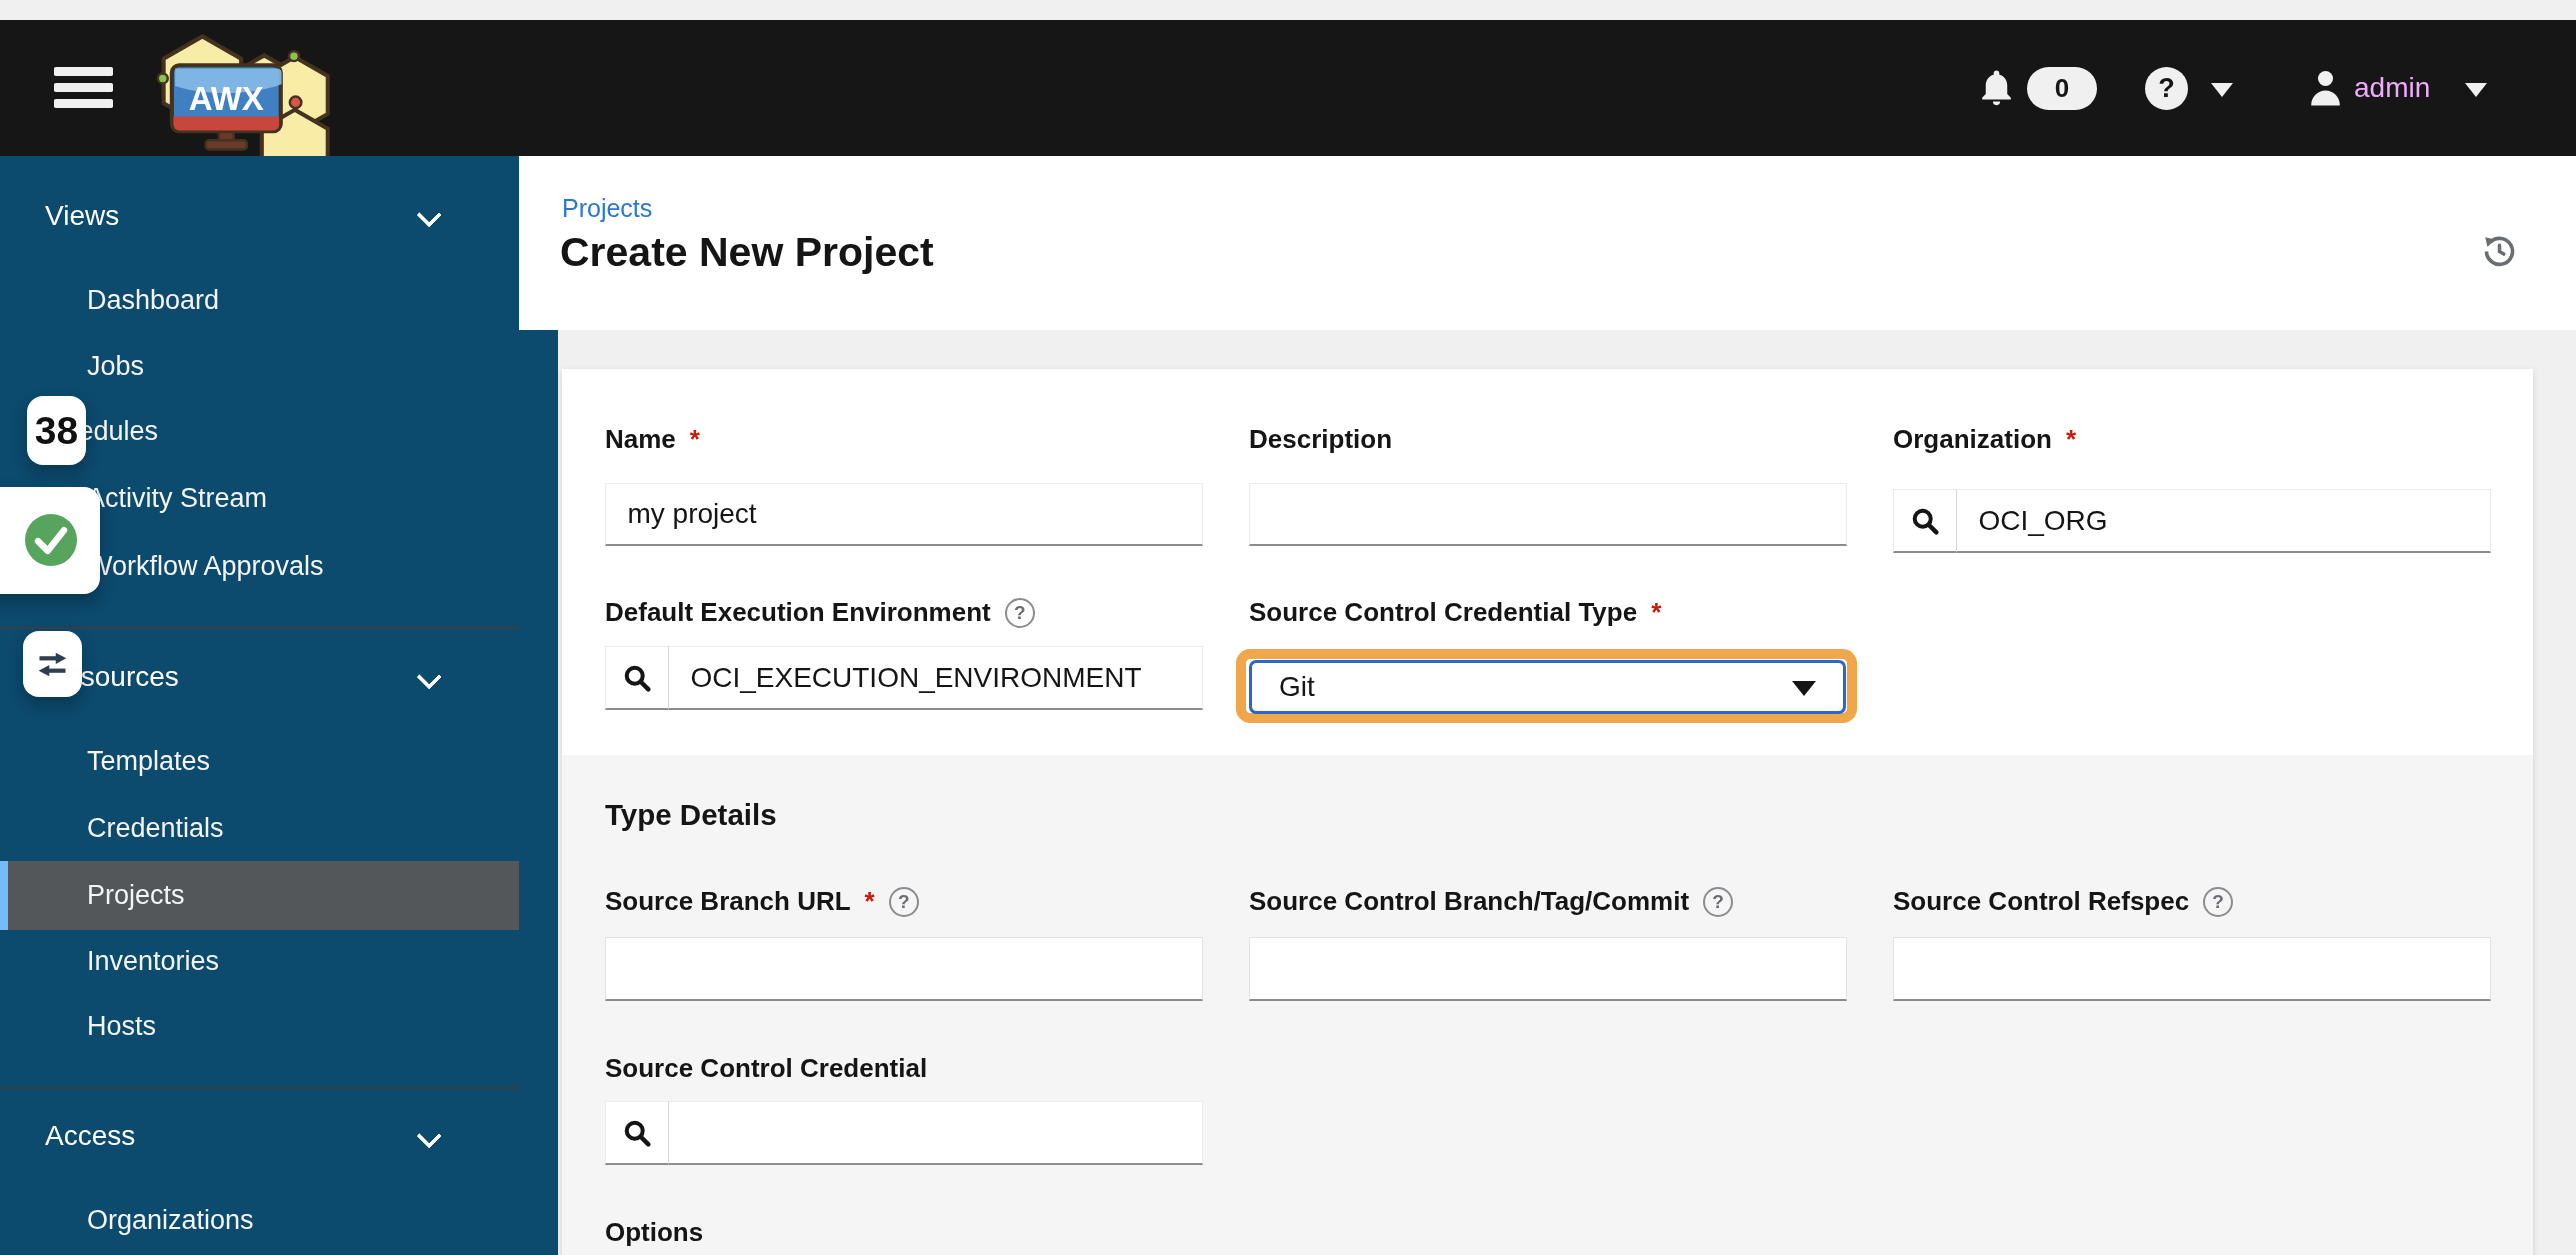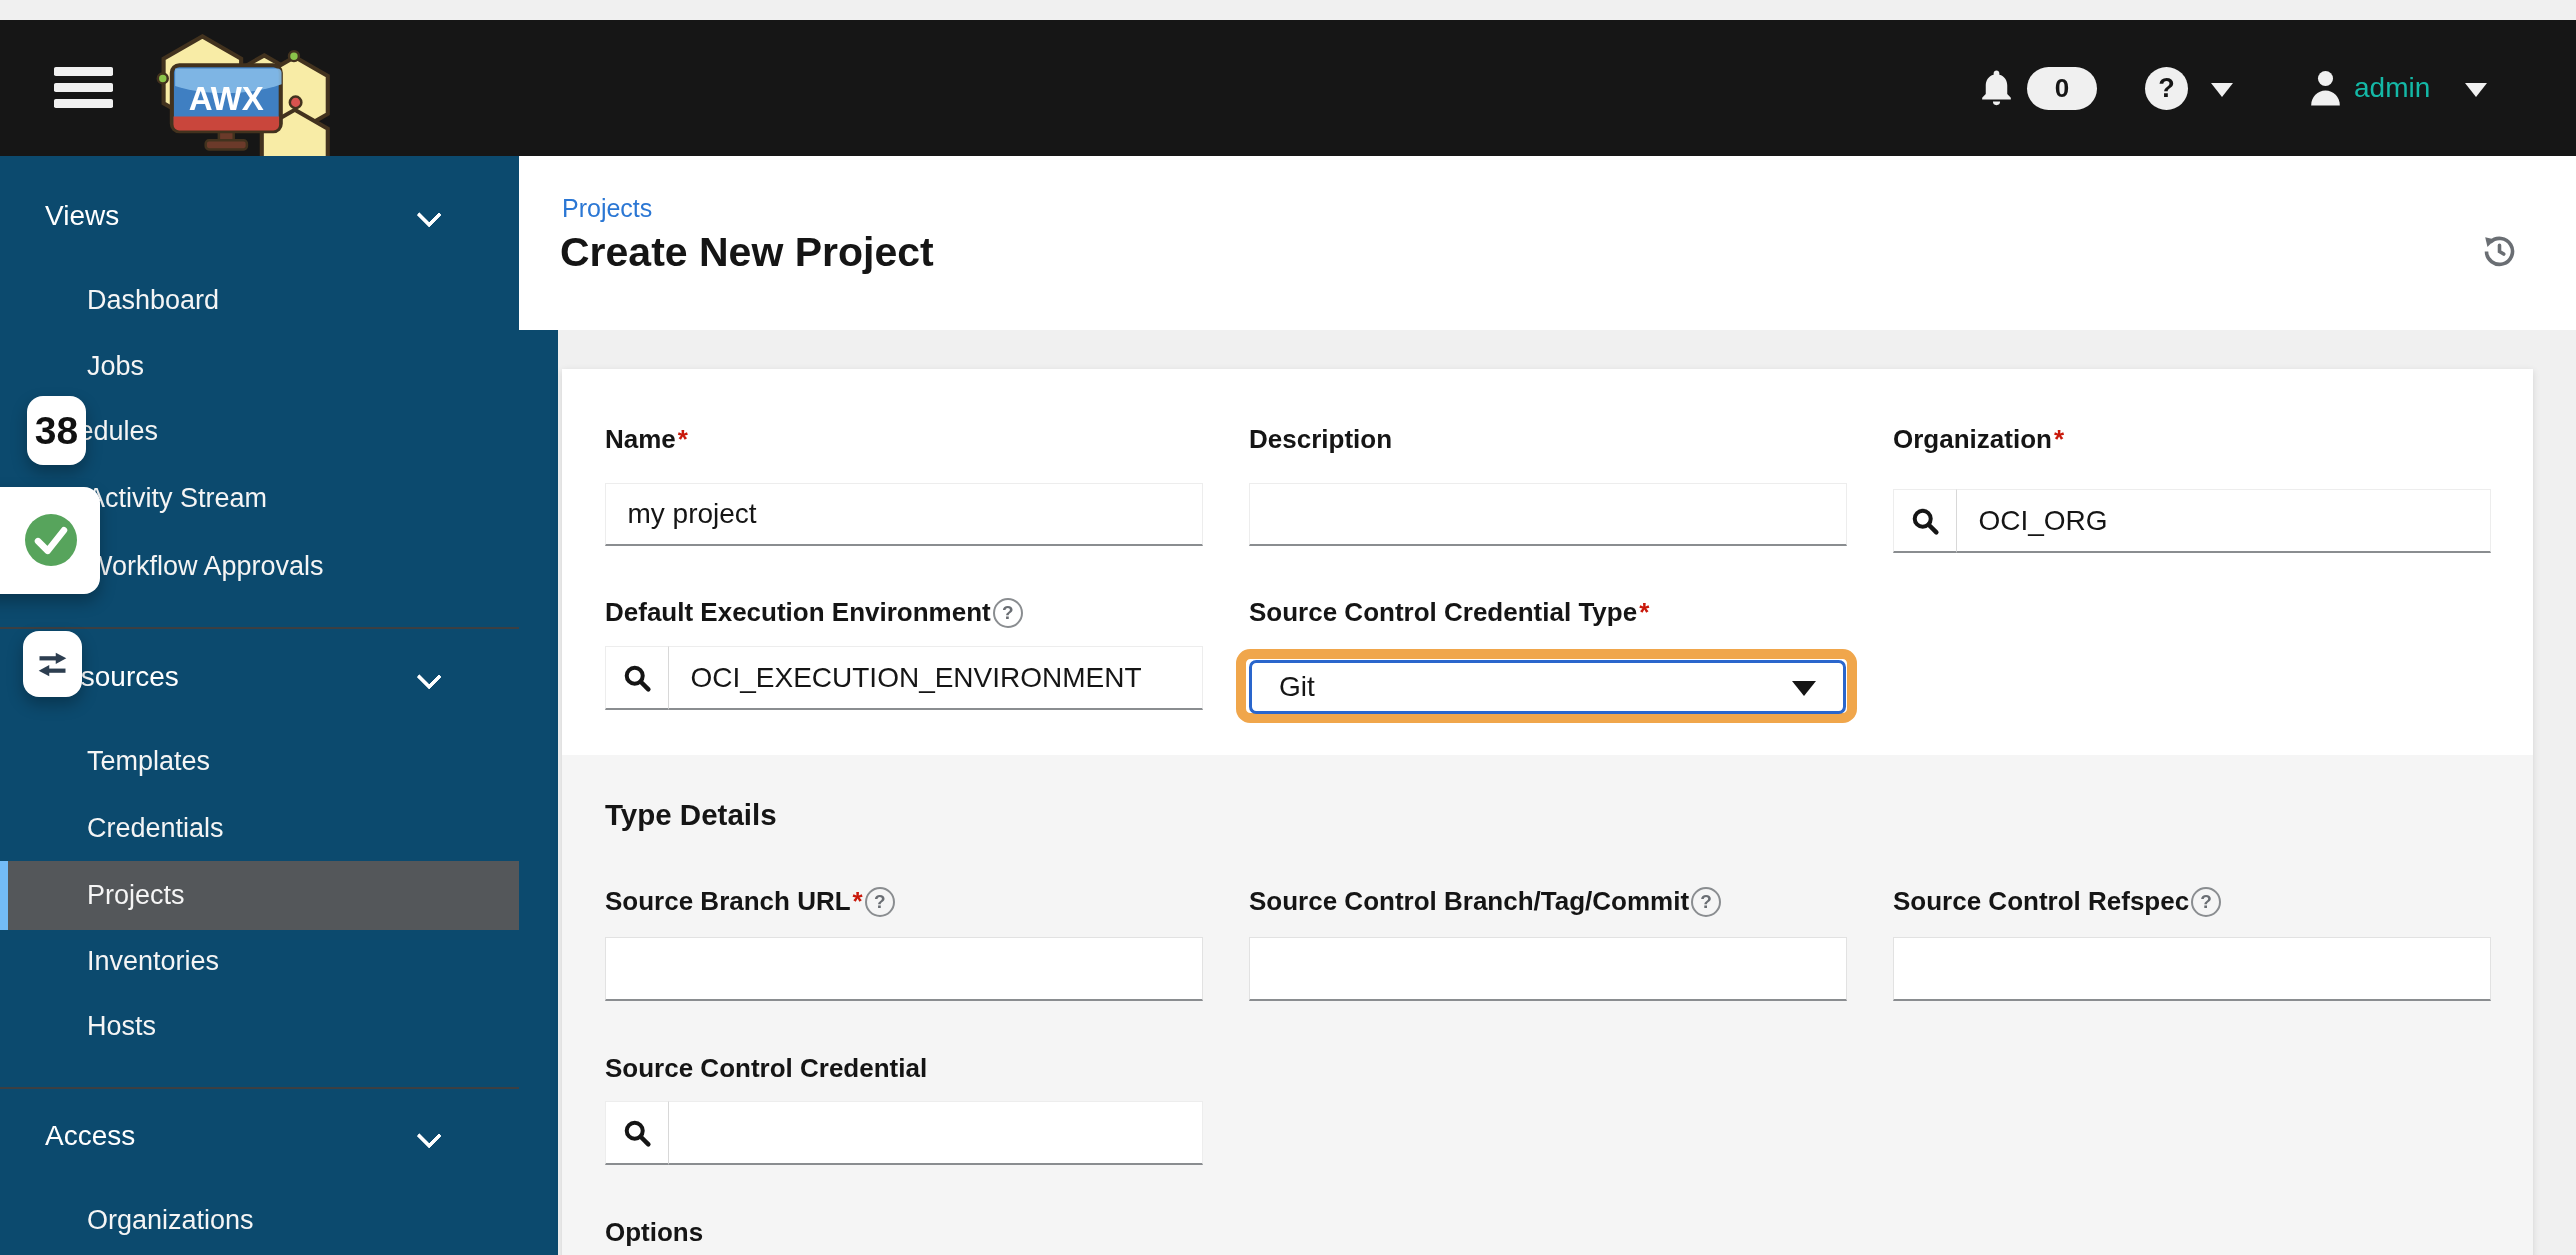"admin" .admin { color: #14b8a6 -> #f0abfc }
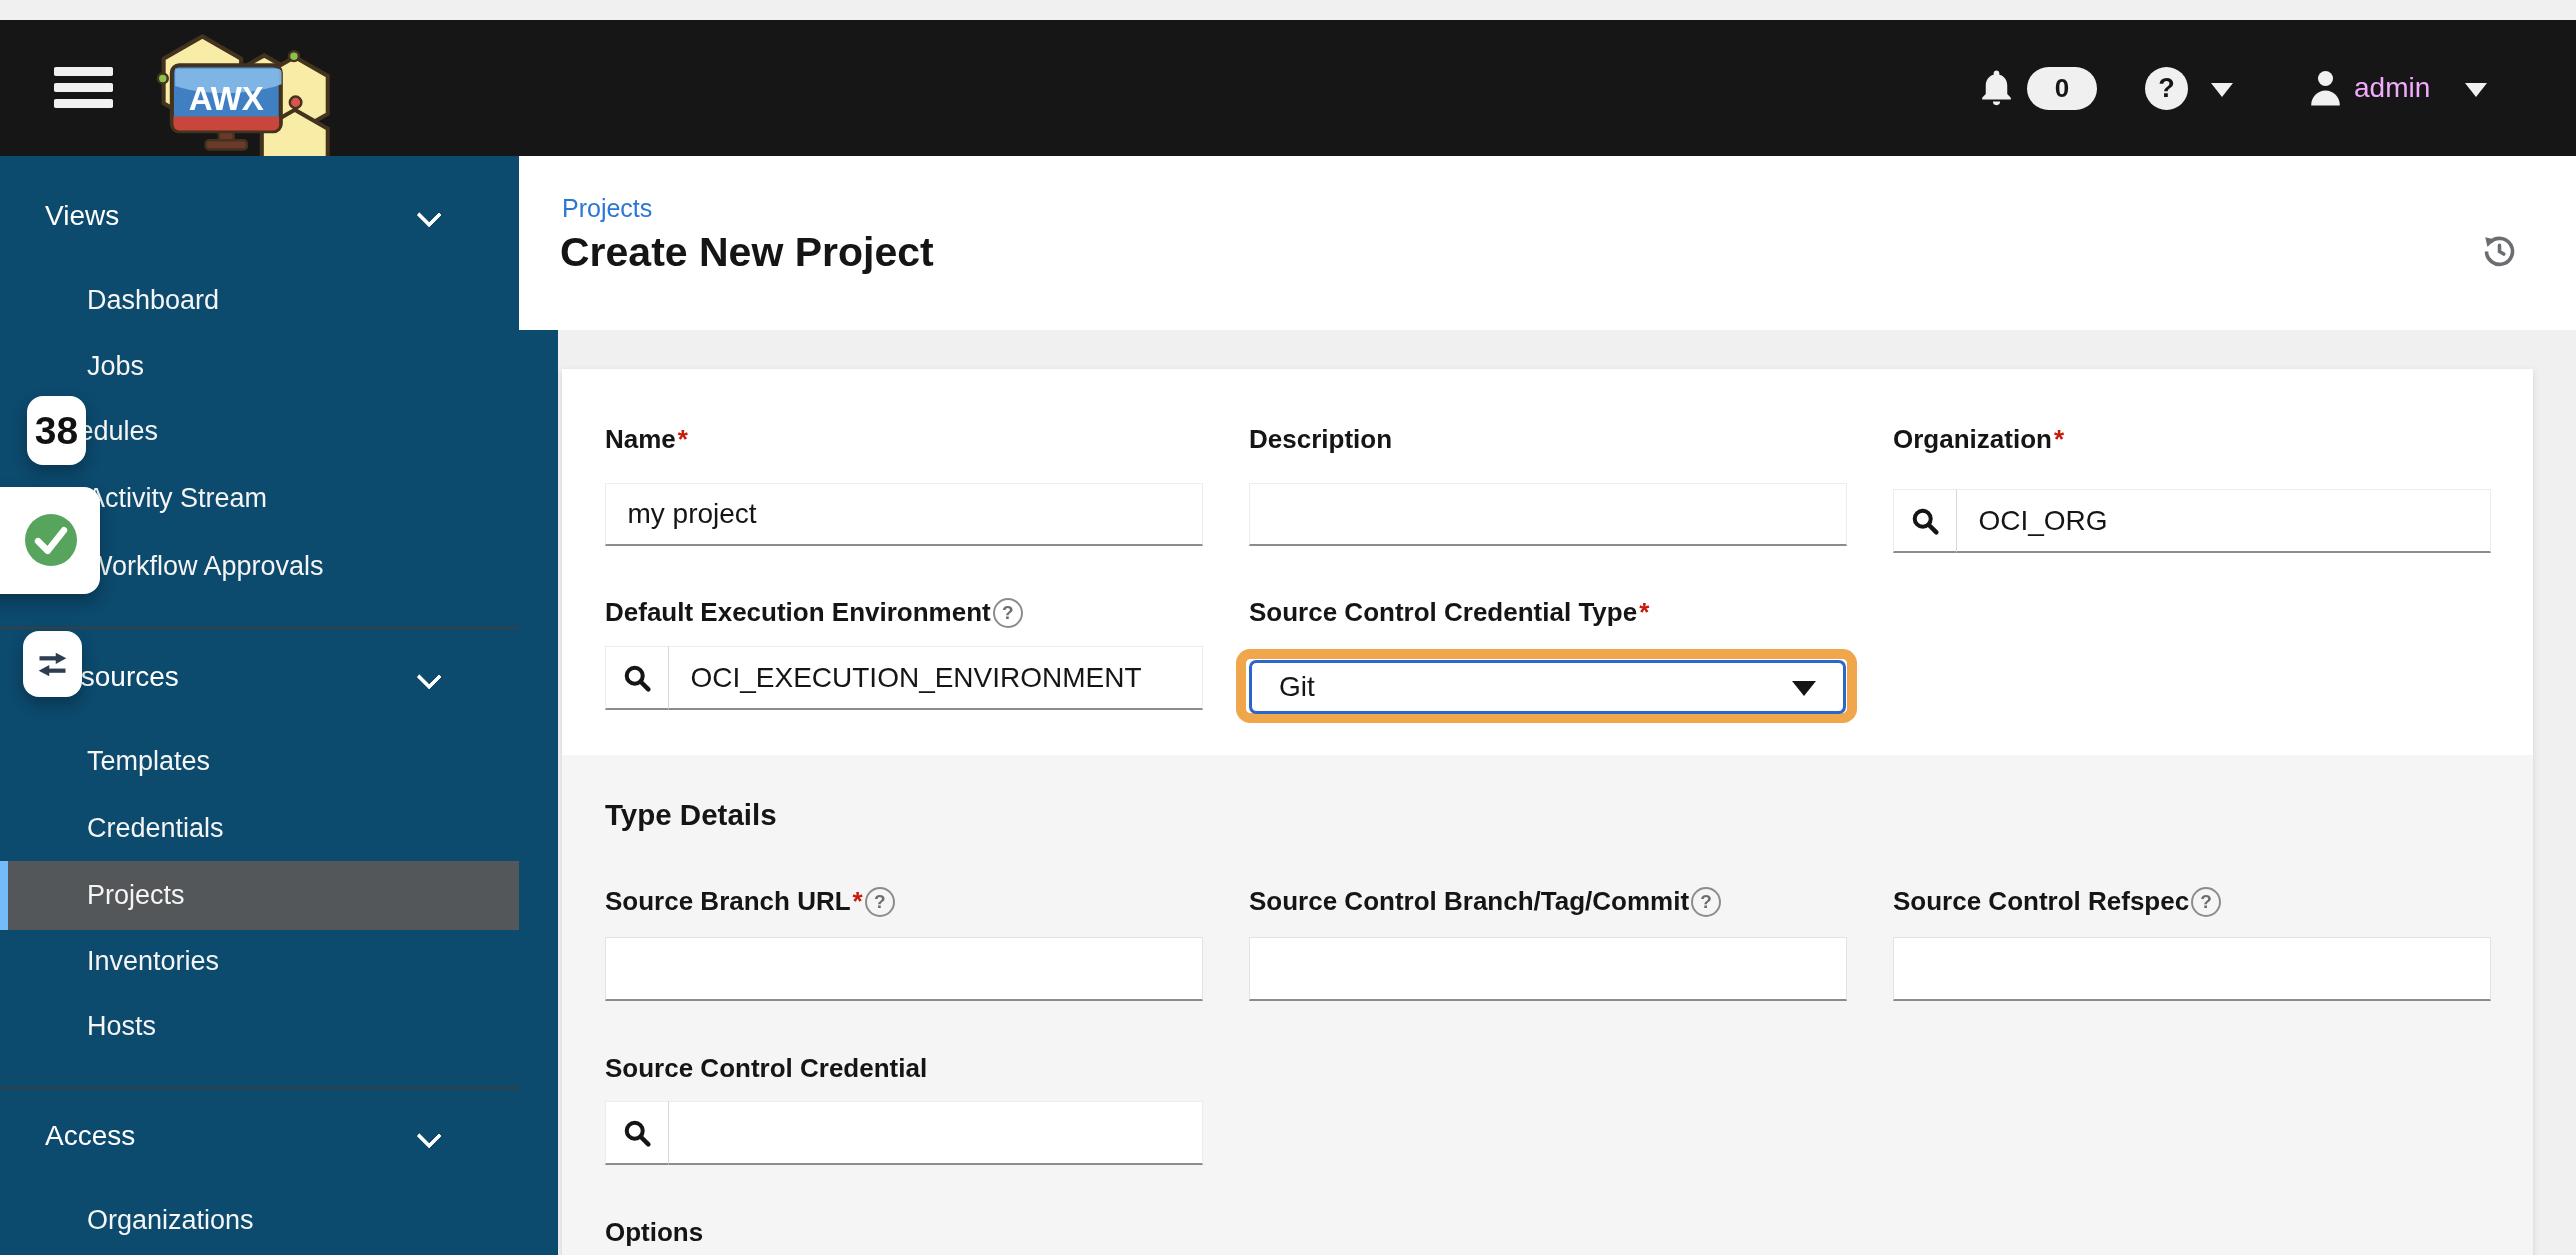"Name" .lbl { gap: 2px -> 14px }
